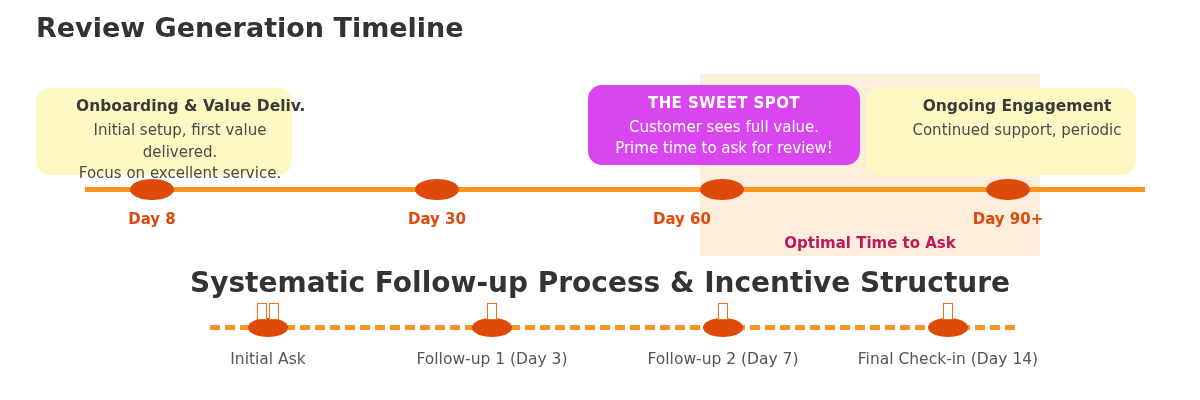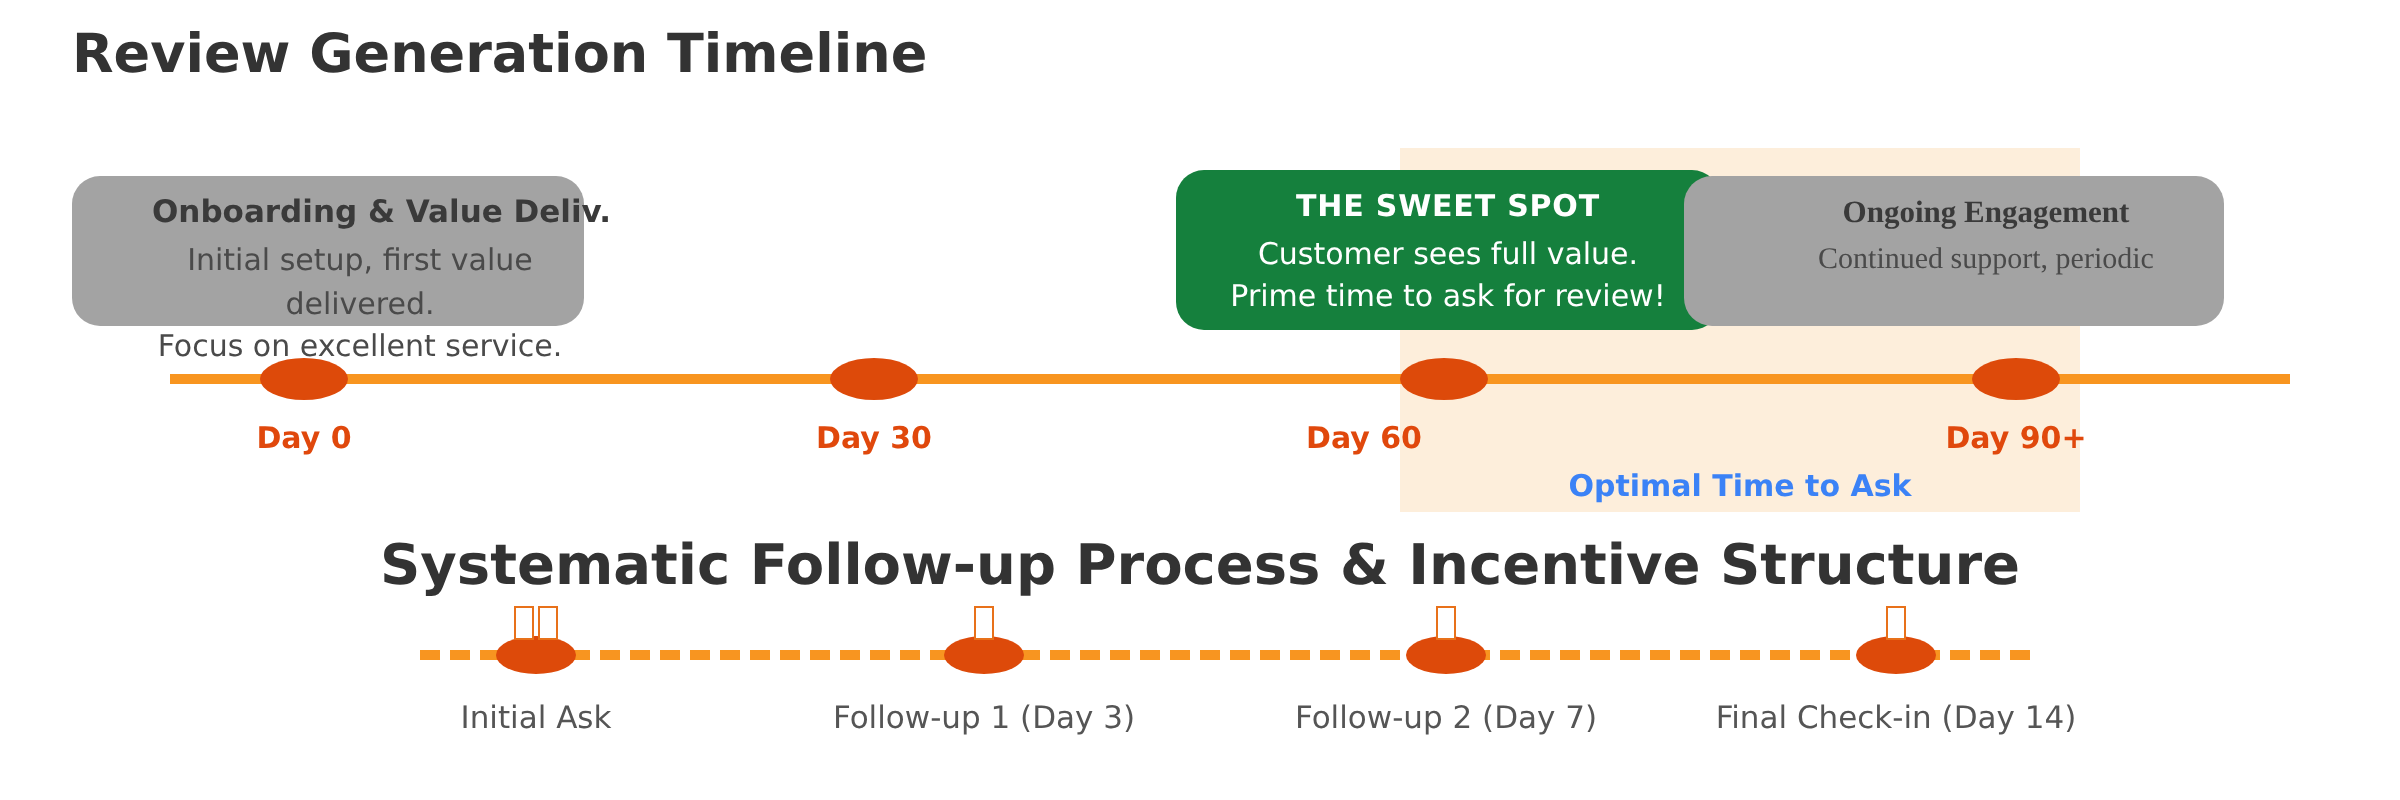"Onboarding & Value Deliv." .phase-card.normal { background: #a3a3a3 -> #fef9c3; height: 75px -> 87px }
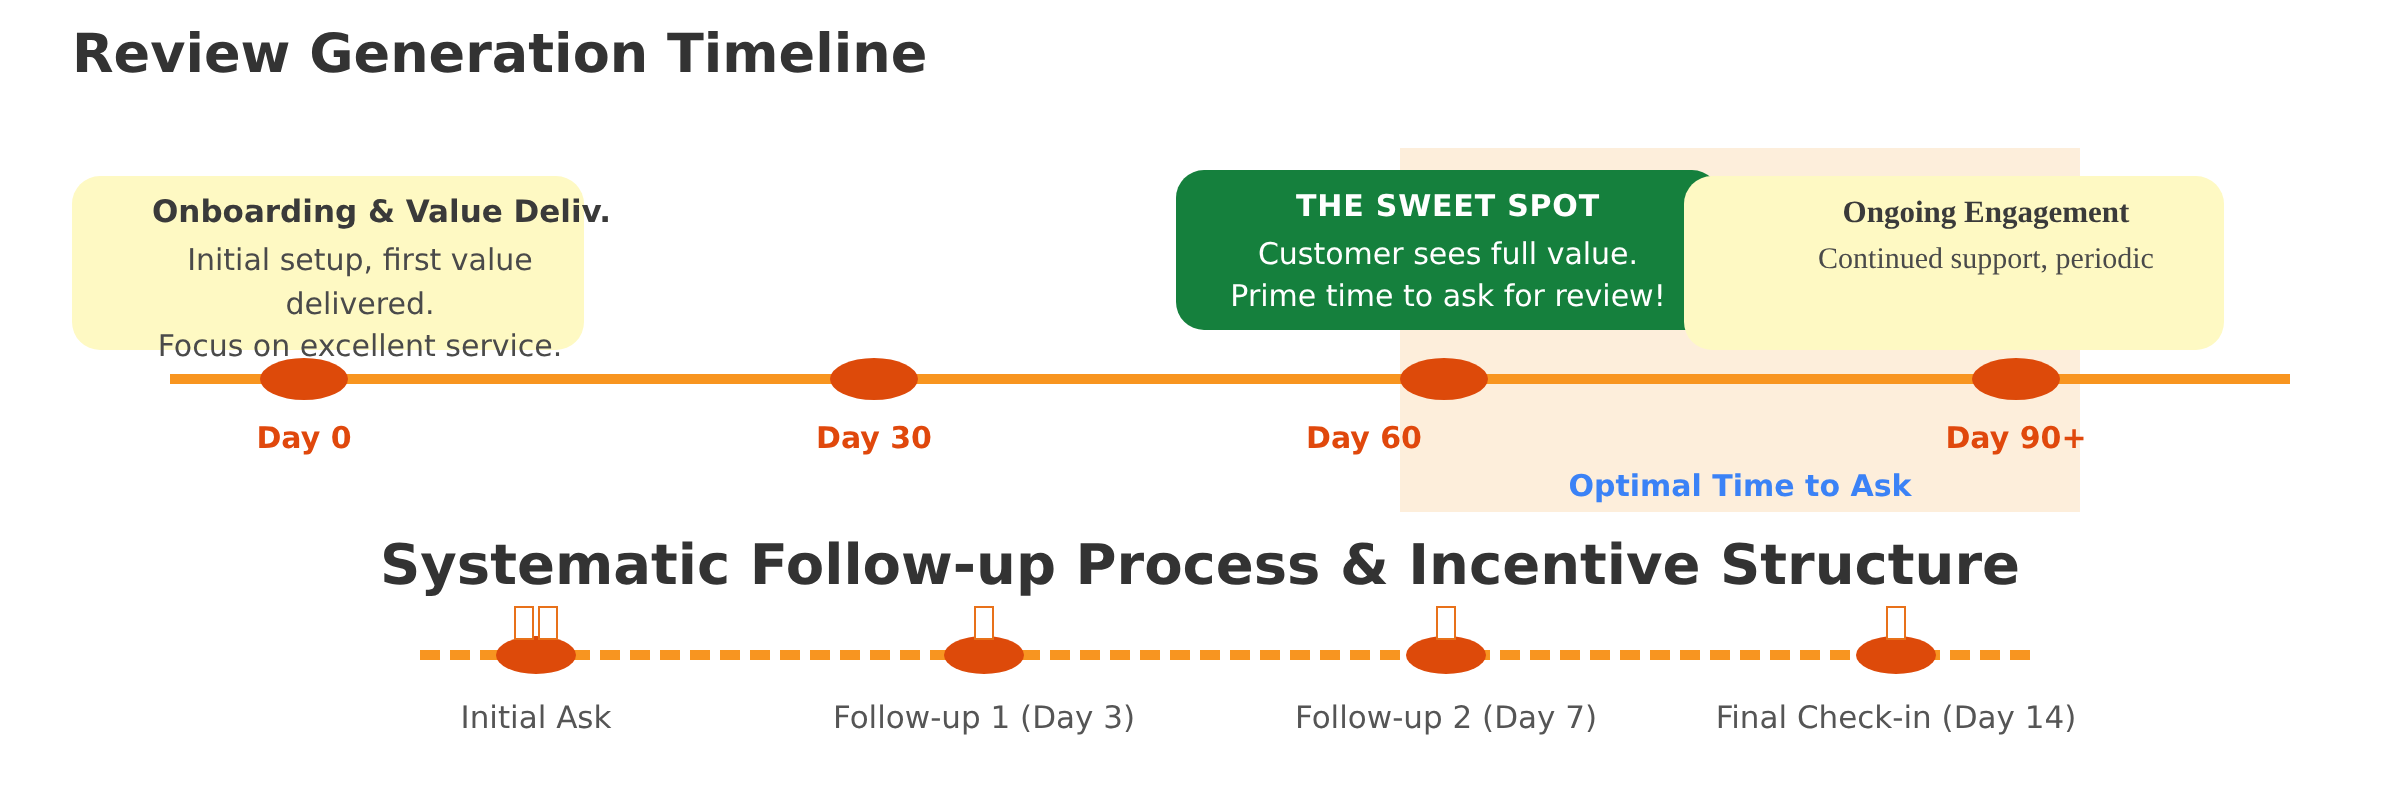"THE SWEET SPOT" .phase-card.sweet { background: #15803d -> #d946ef }
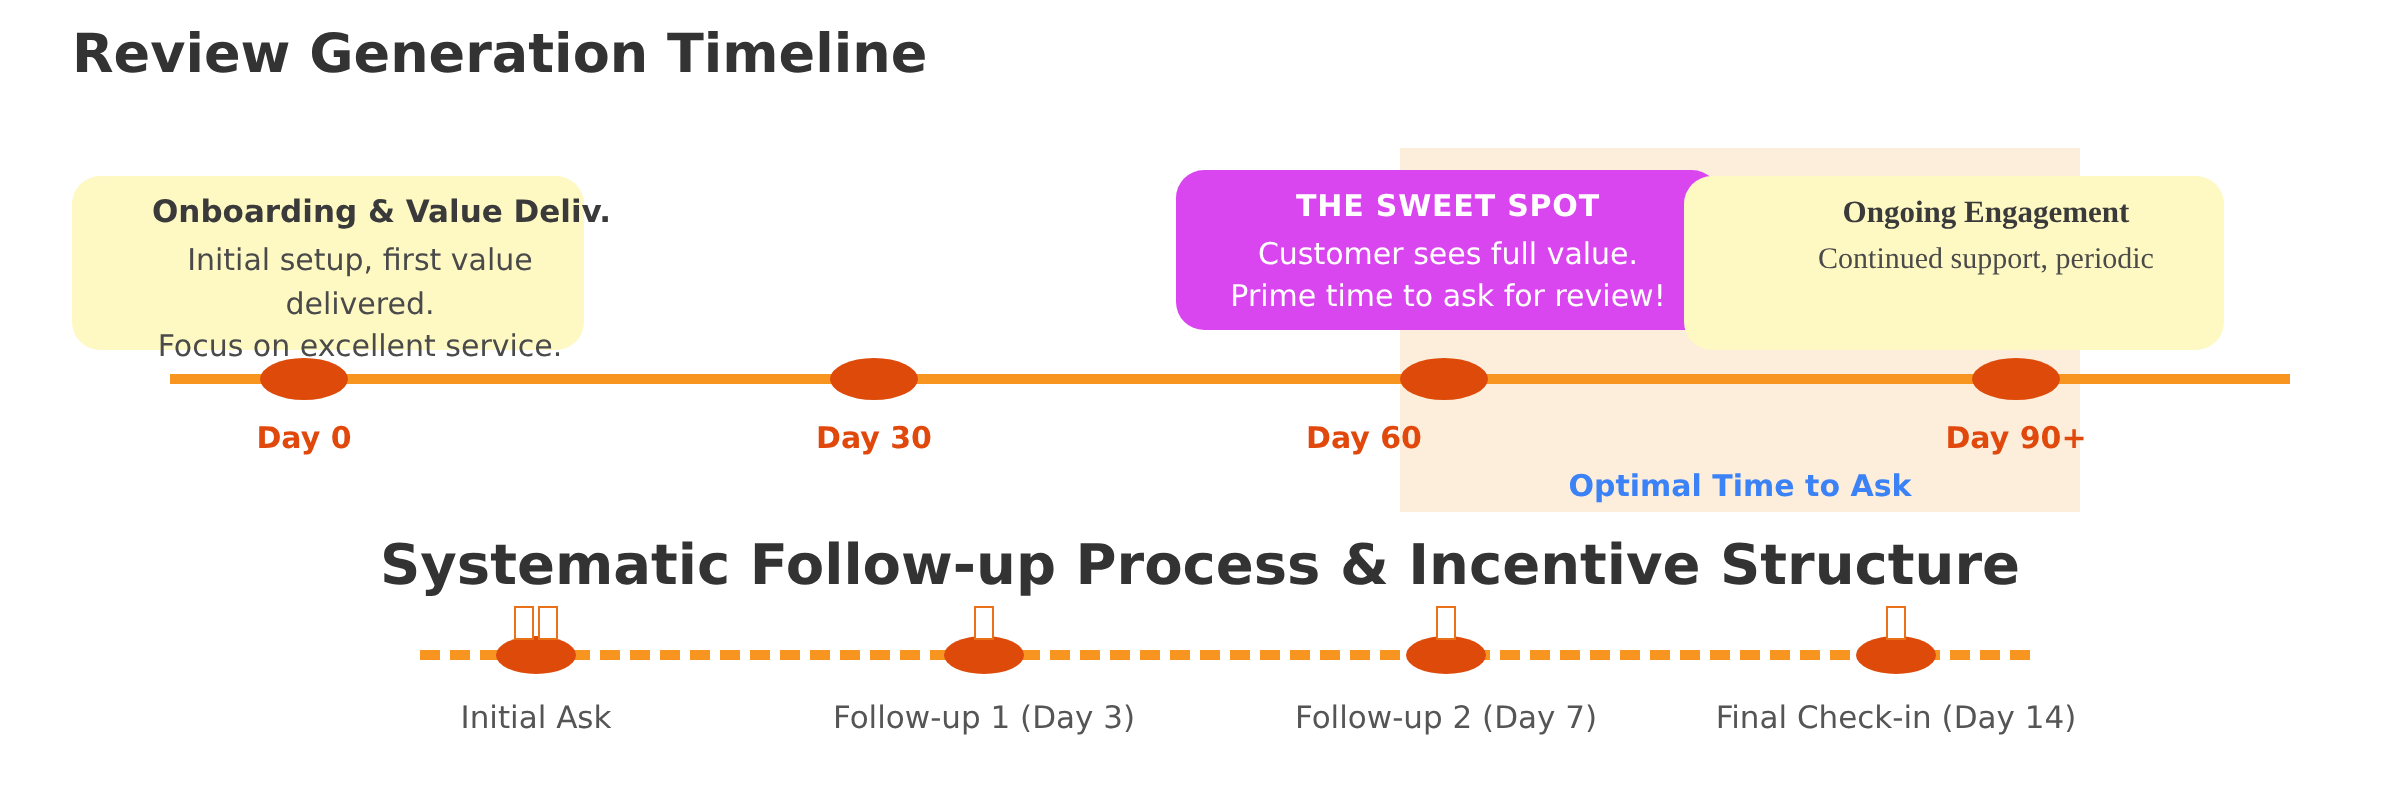"Ongoing Engagement" .card-4 { font-family: Liberation Serif, serif -> none; left: 842px -> 866px }
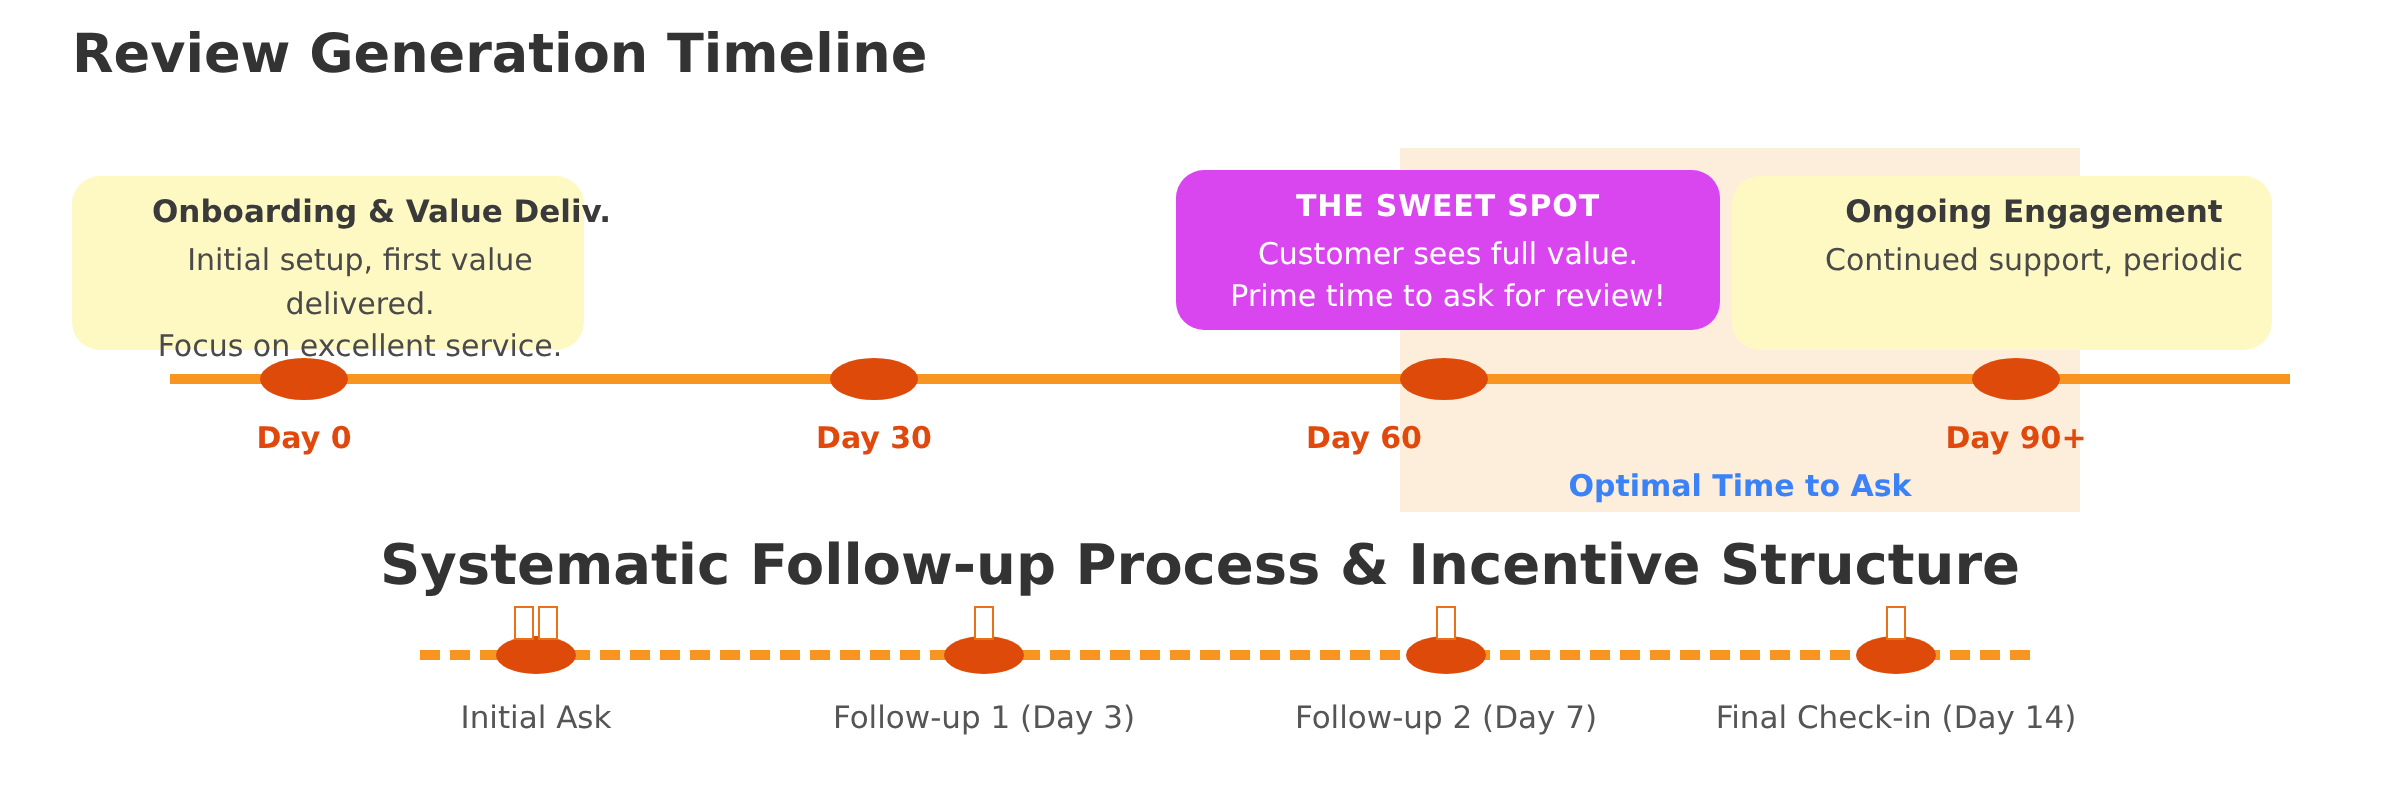"Day 0" div.axis-label { text: 0 -> 8 }
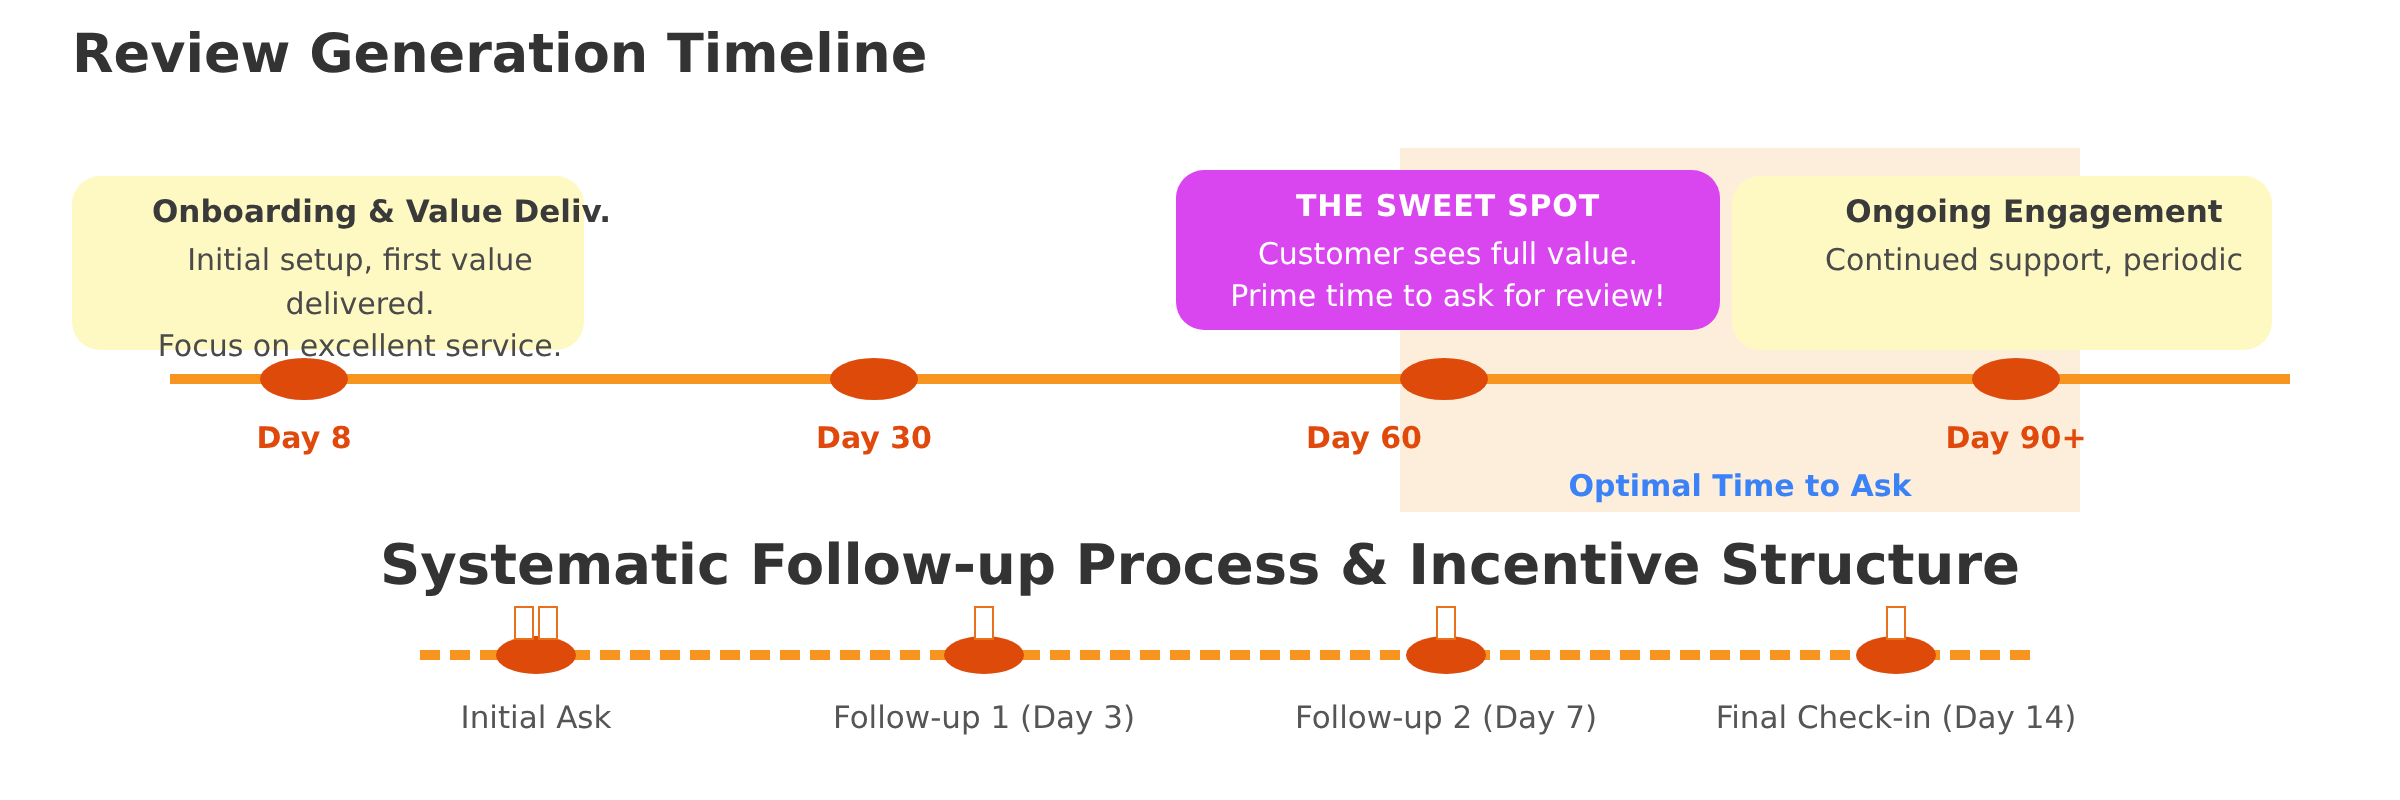"Optimal Time to Ask" .optimal-label { color: #3b82f6 -> #be185d }
